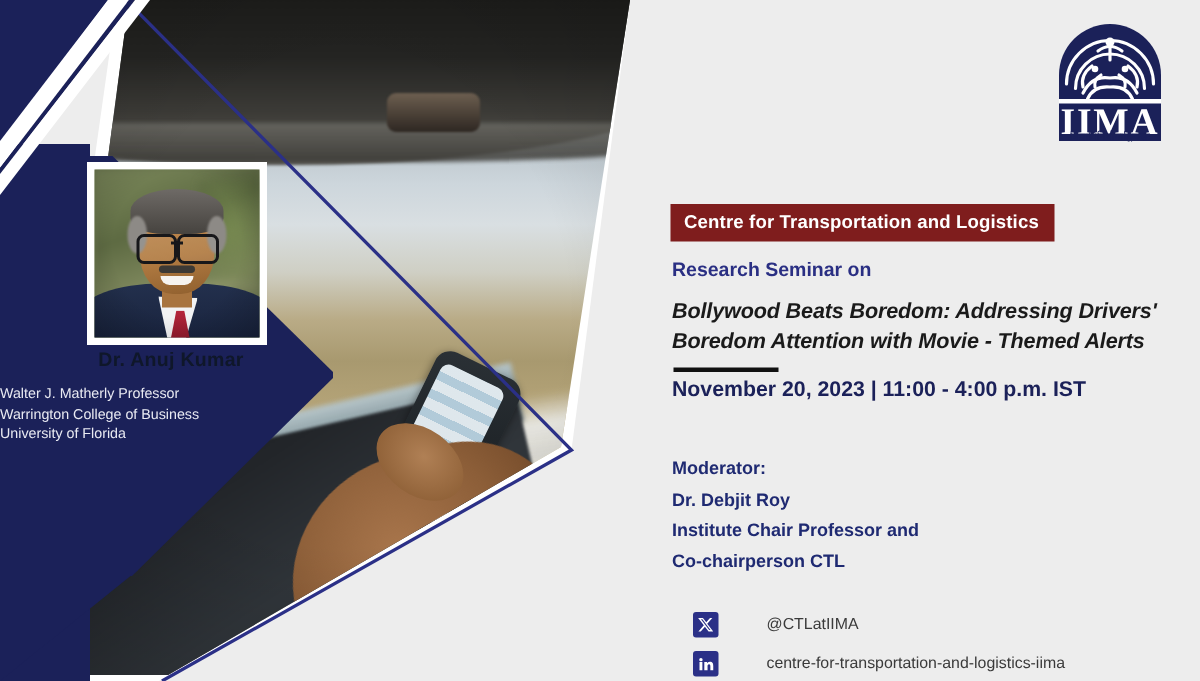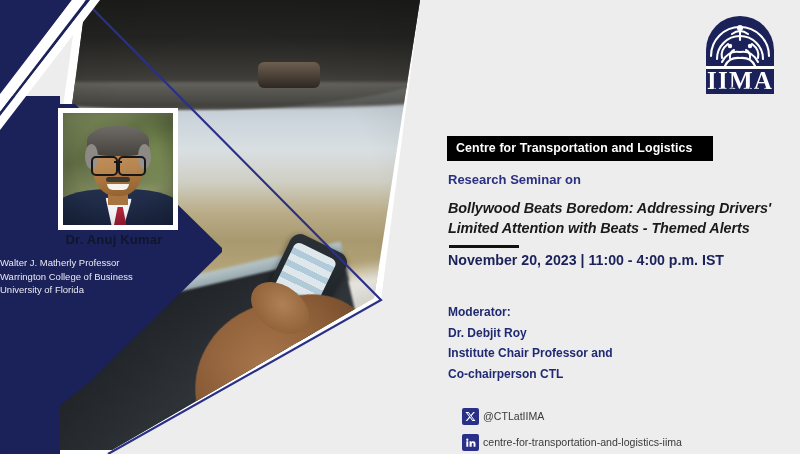"Centre for Transportation and Logistics" .ctl-badge { background: #000000 -> #7f1d1d; padding: 5px 20px 6px 9px -> 5px 10px 6px 9px }
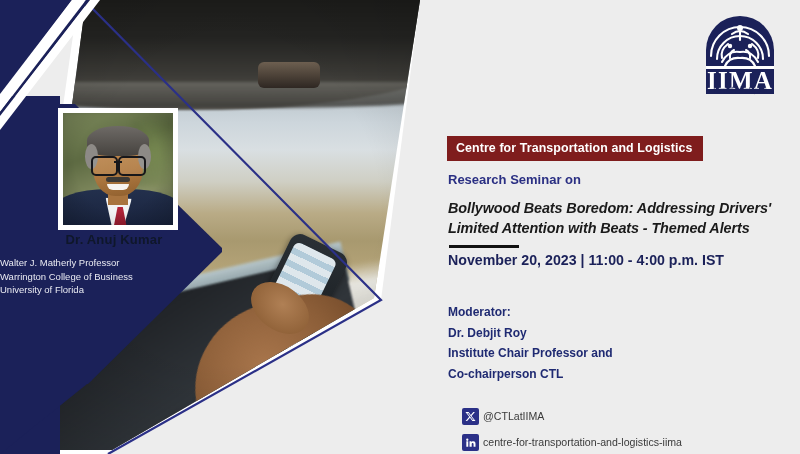"Limited Attention with Beats -" div { text: Limited Attention with Beats -> Boredom Attention with Movie }
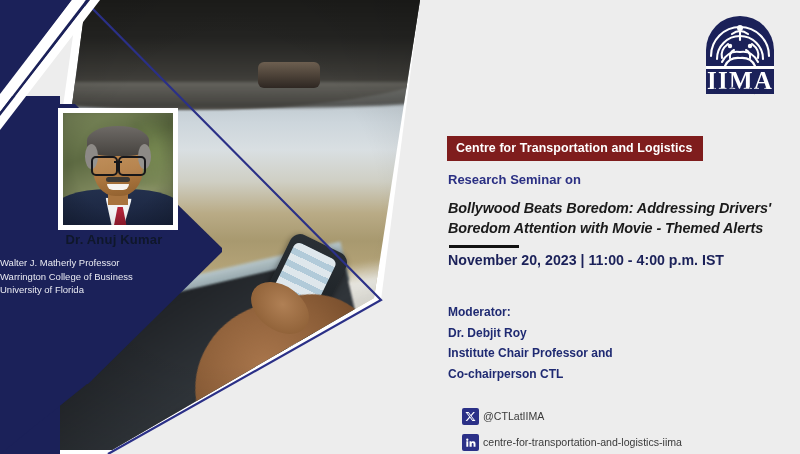"@CTLatIIMA" .social-text { margin-left: 4px -> 32px }
